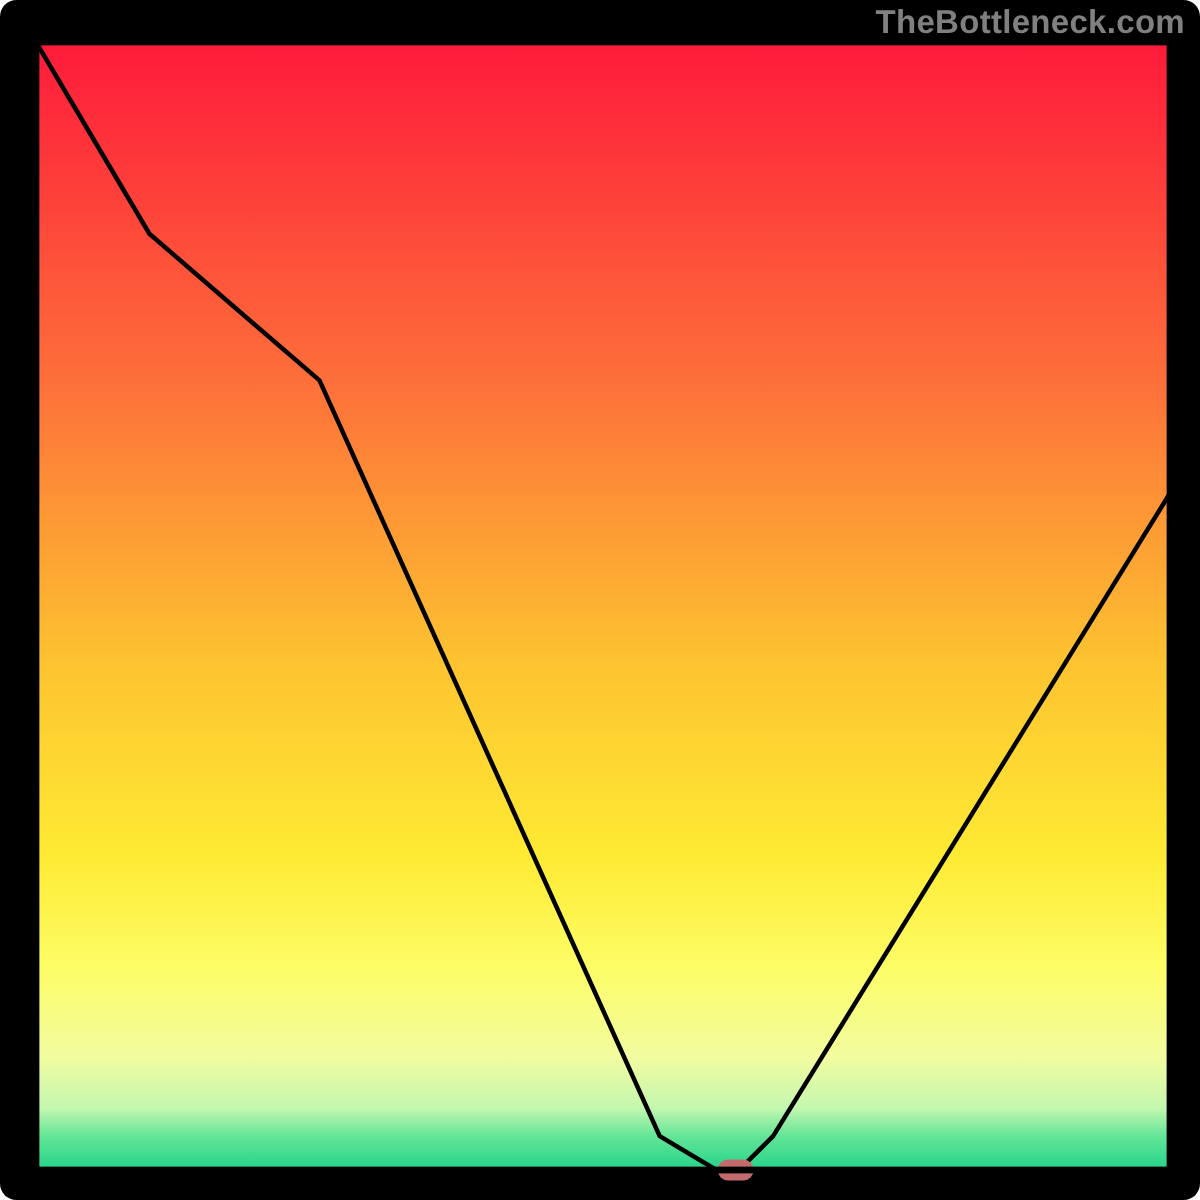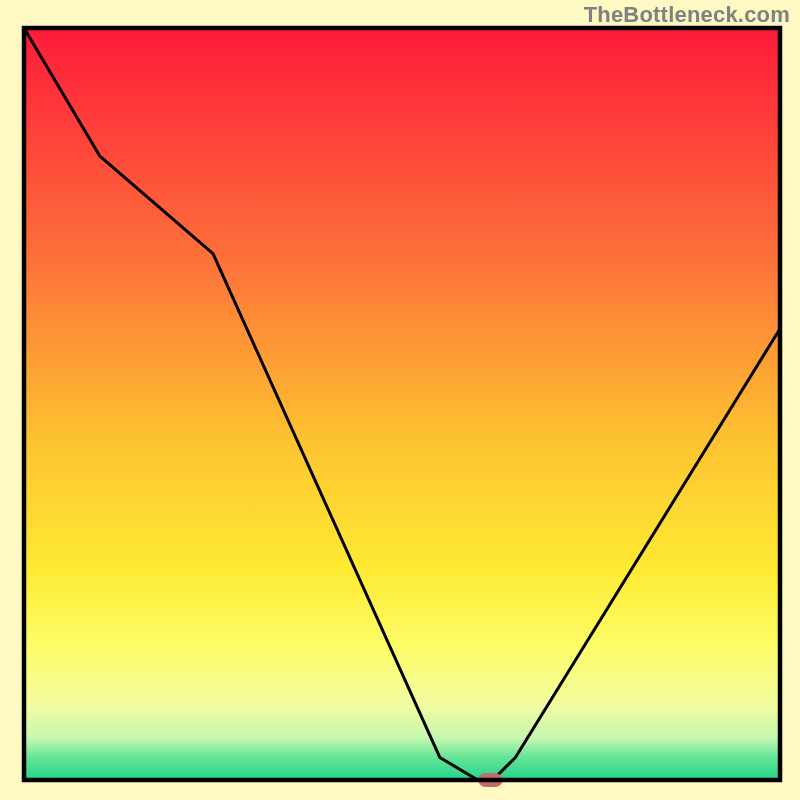"TheBottleneck.com" .frame { background: #fef9c3 -> #000000; border-radius: none -> 11px }
